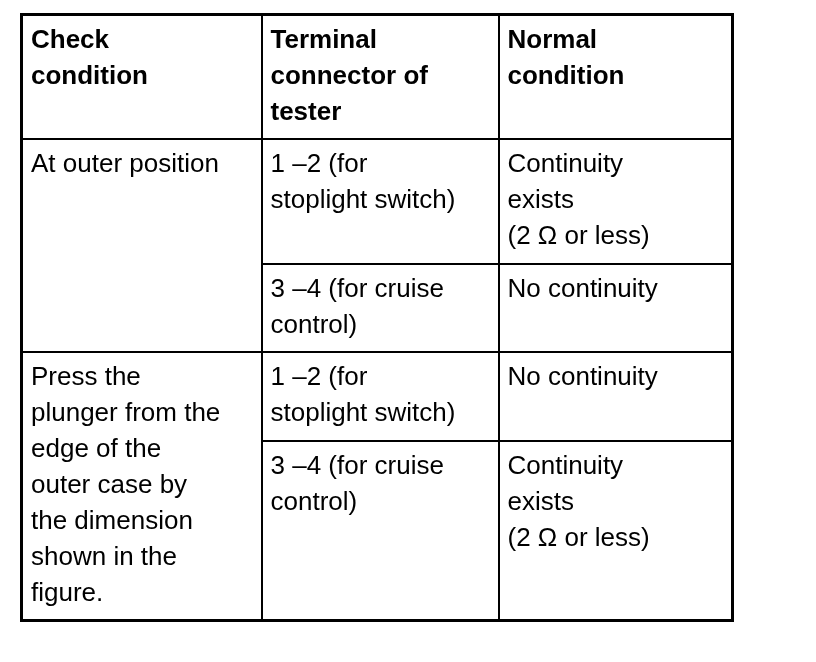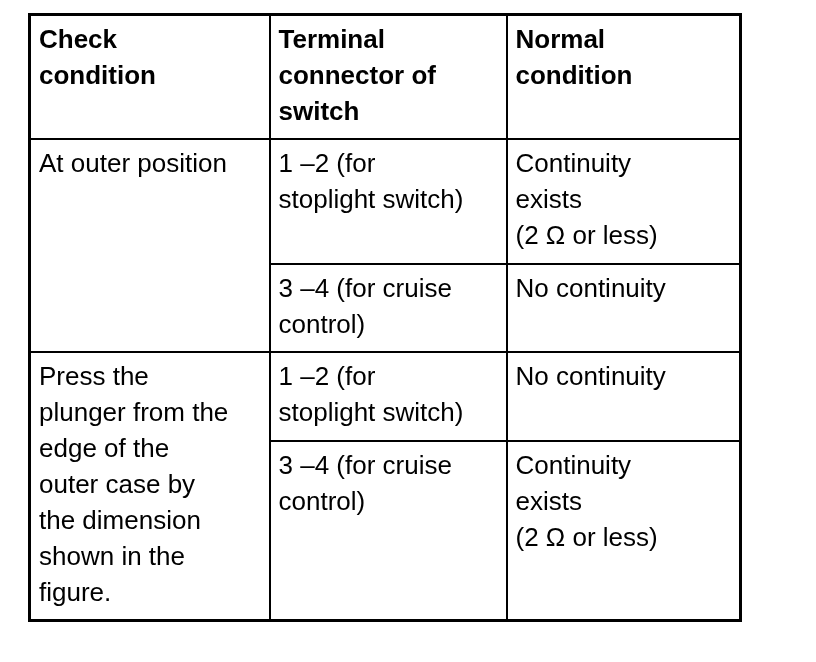"Check" table.spec-table { left: 28px -> 20px }
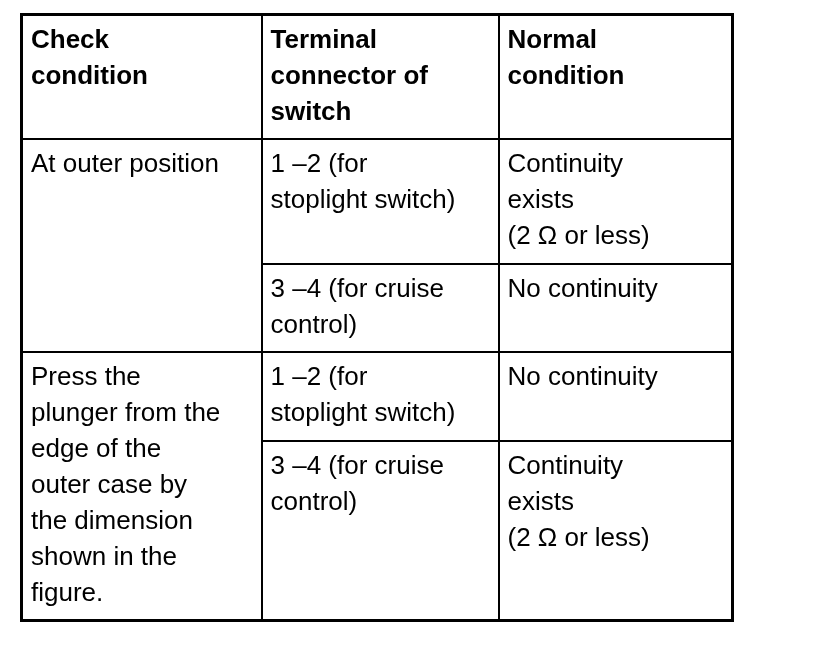"Terminal" th.col-2 { text: switch -> tester }
